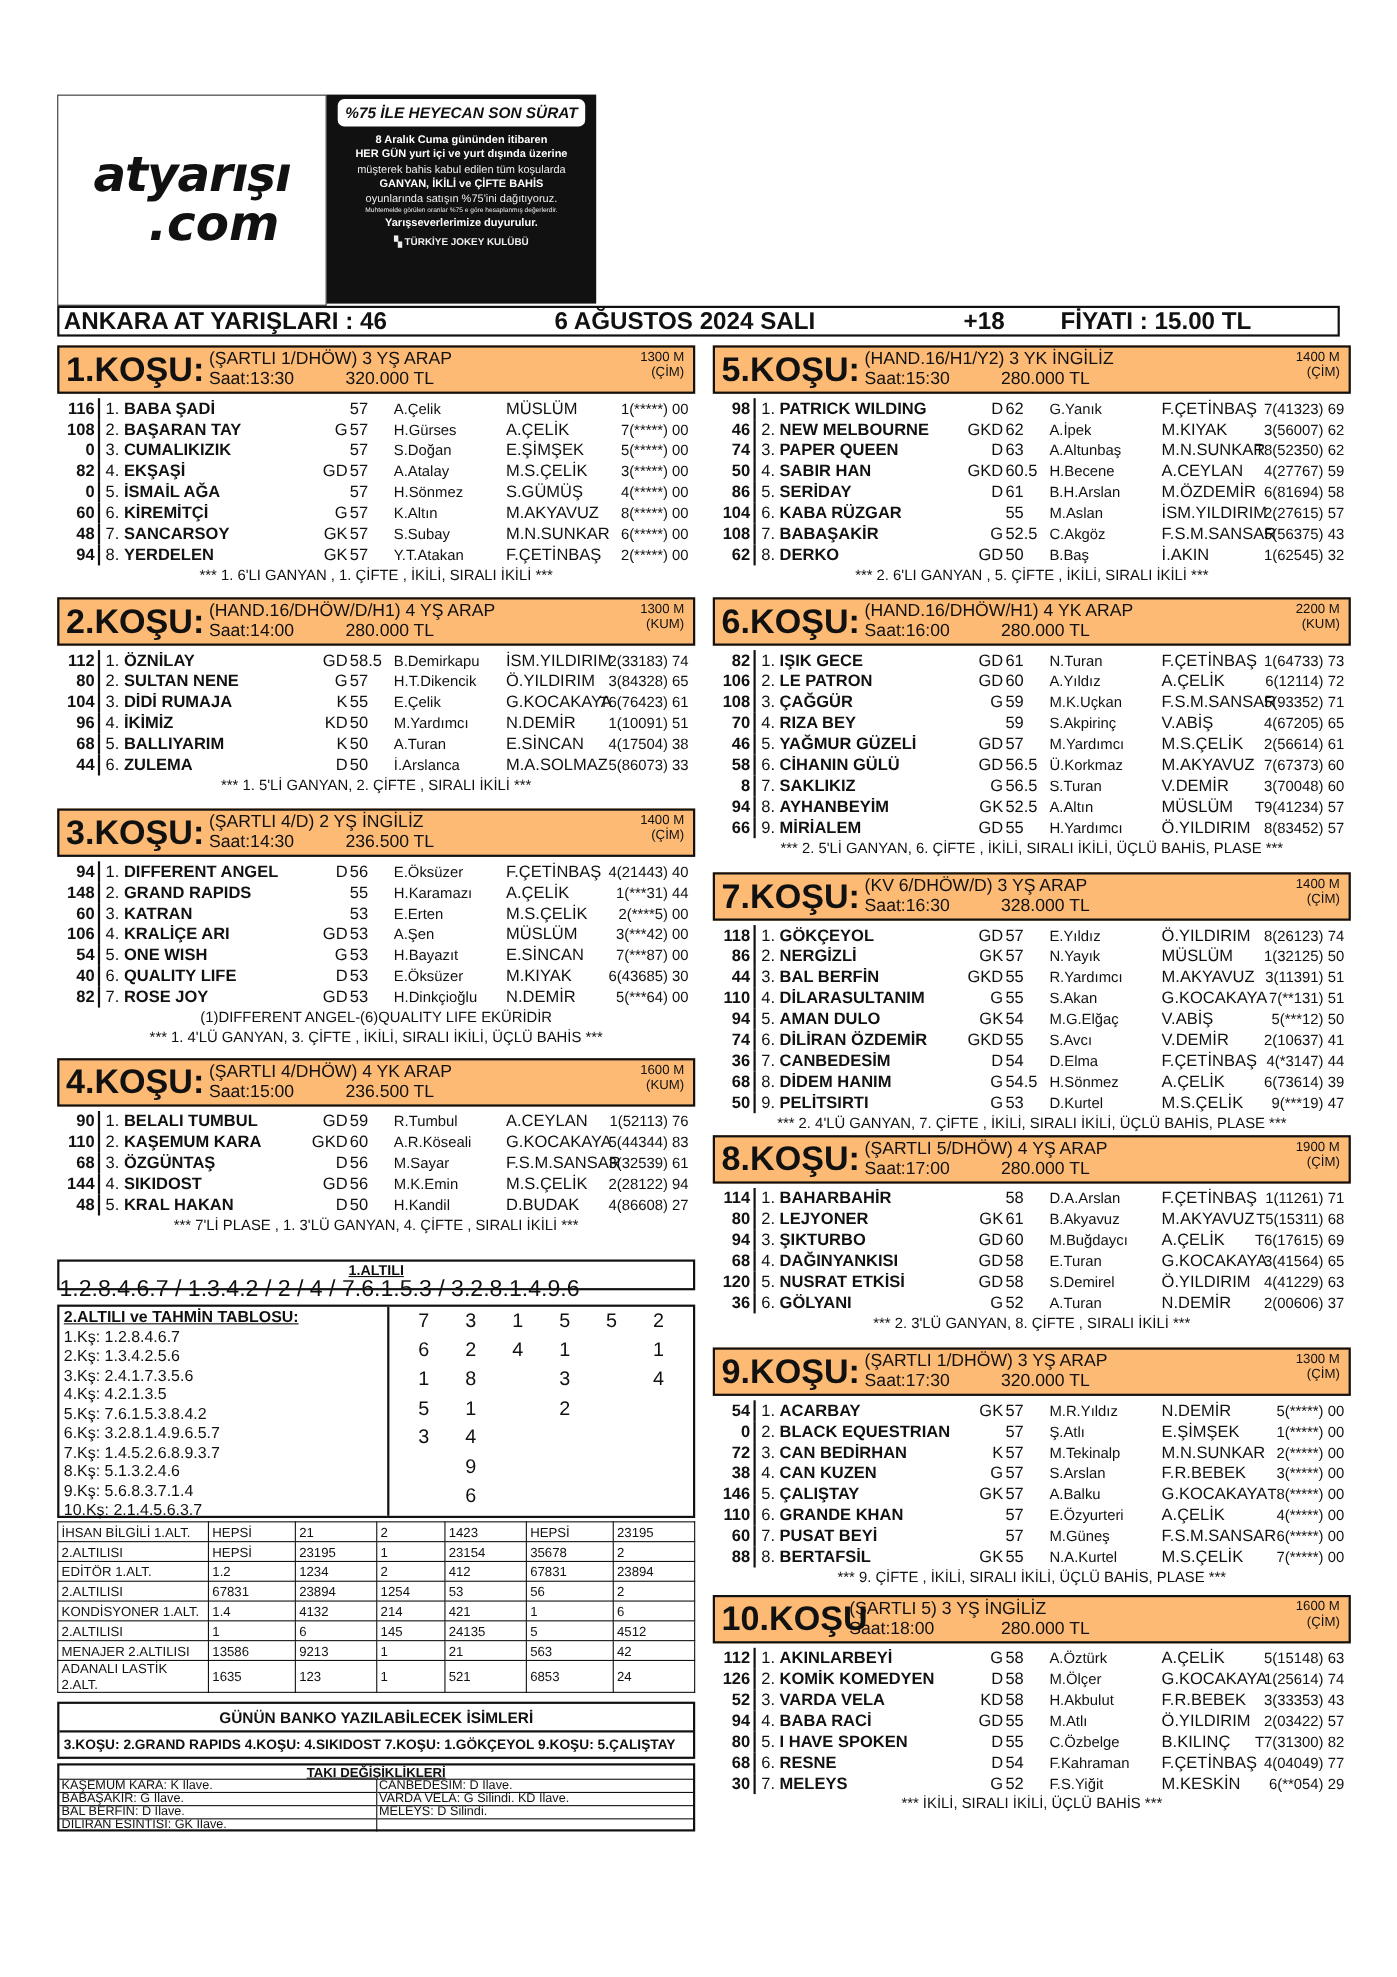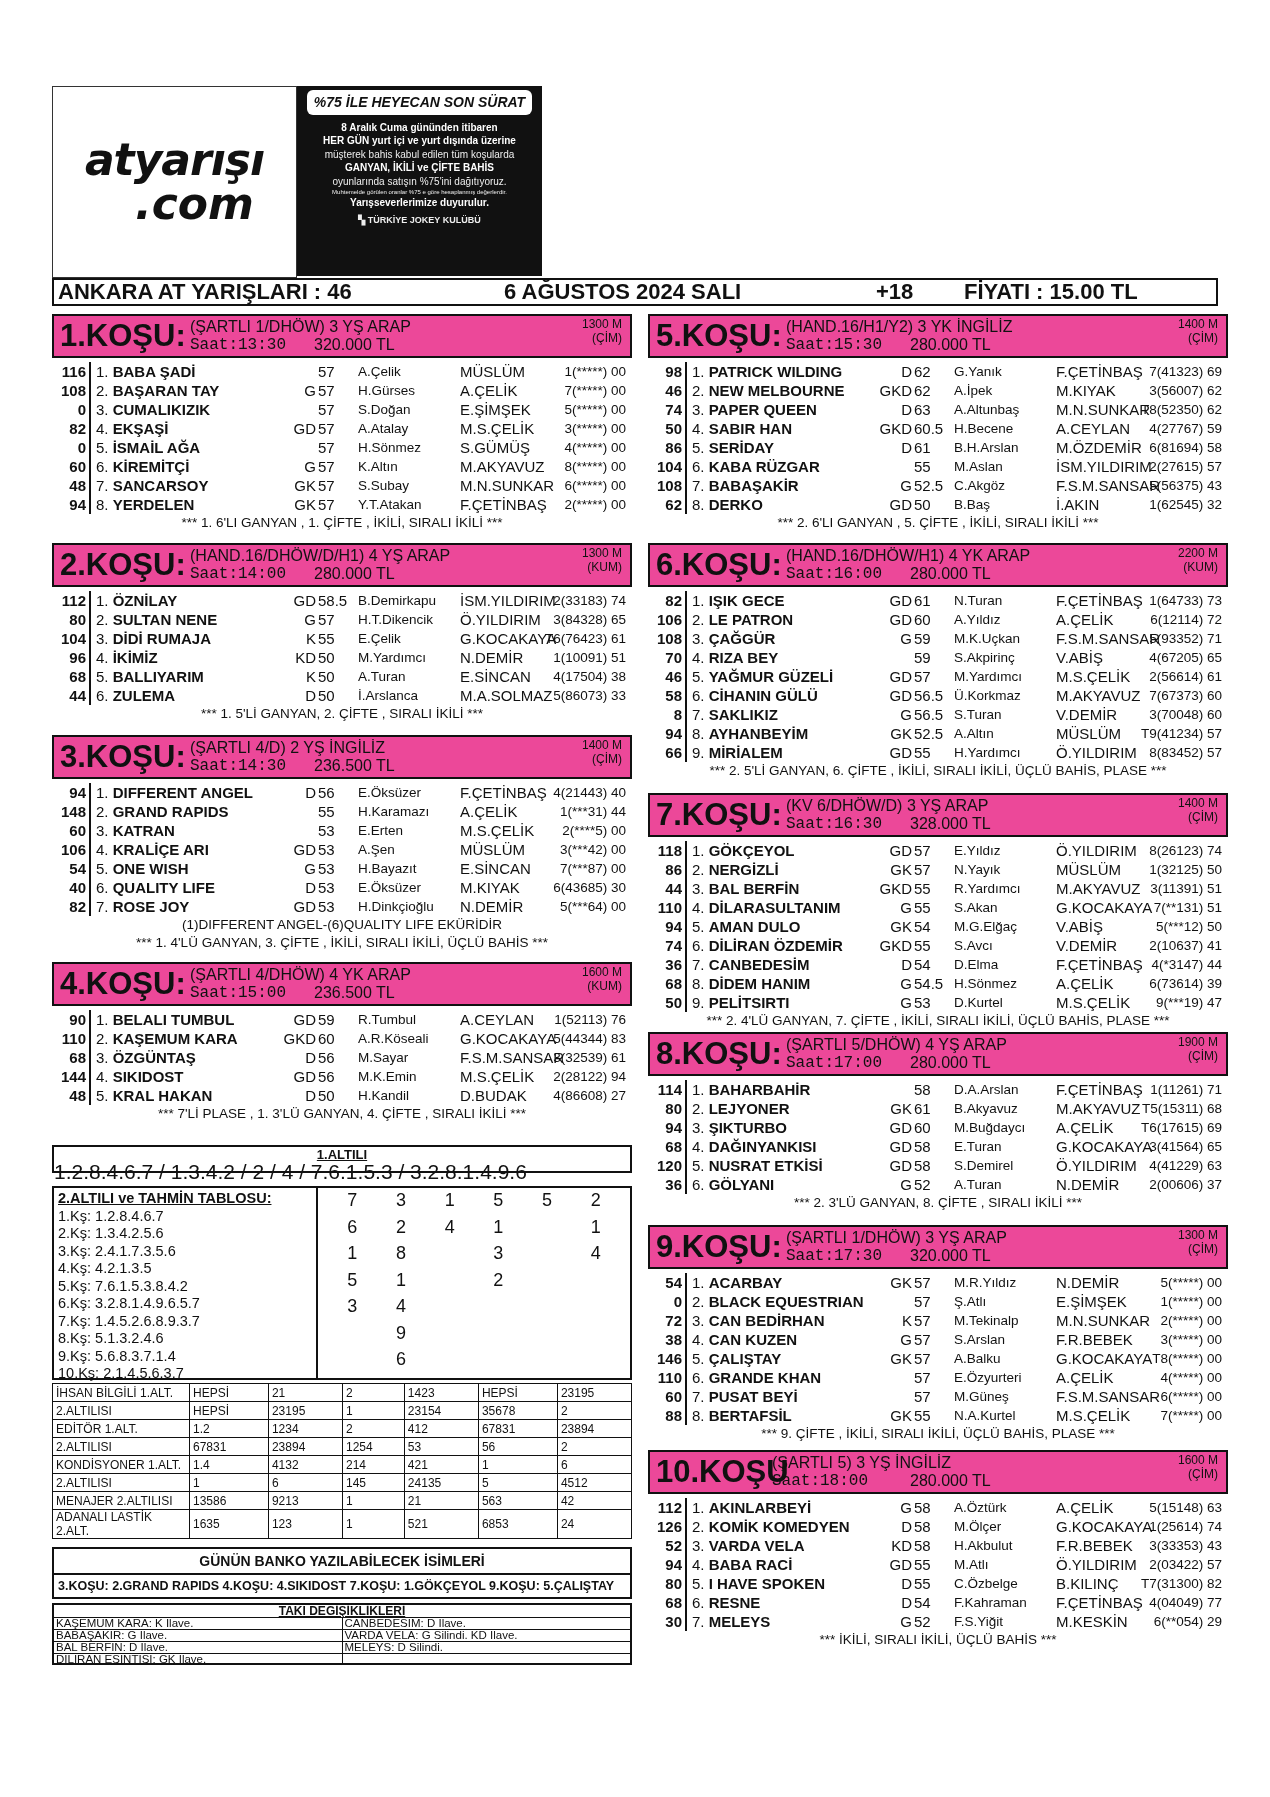"1.KOŞU:" .race-head { background: #ec4899 -> #fdba74 }
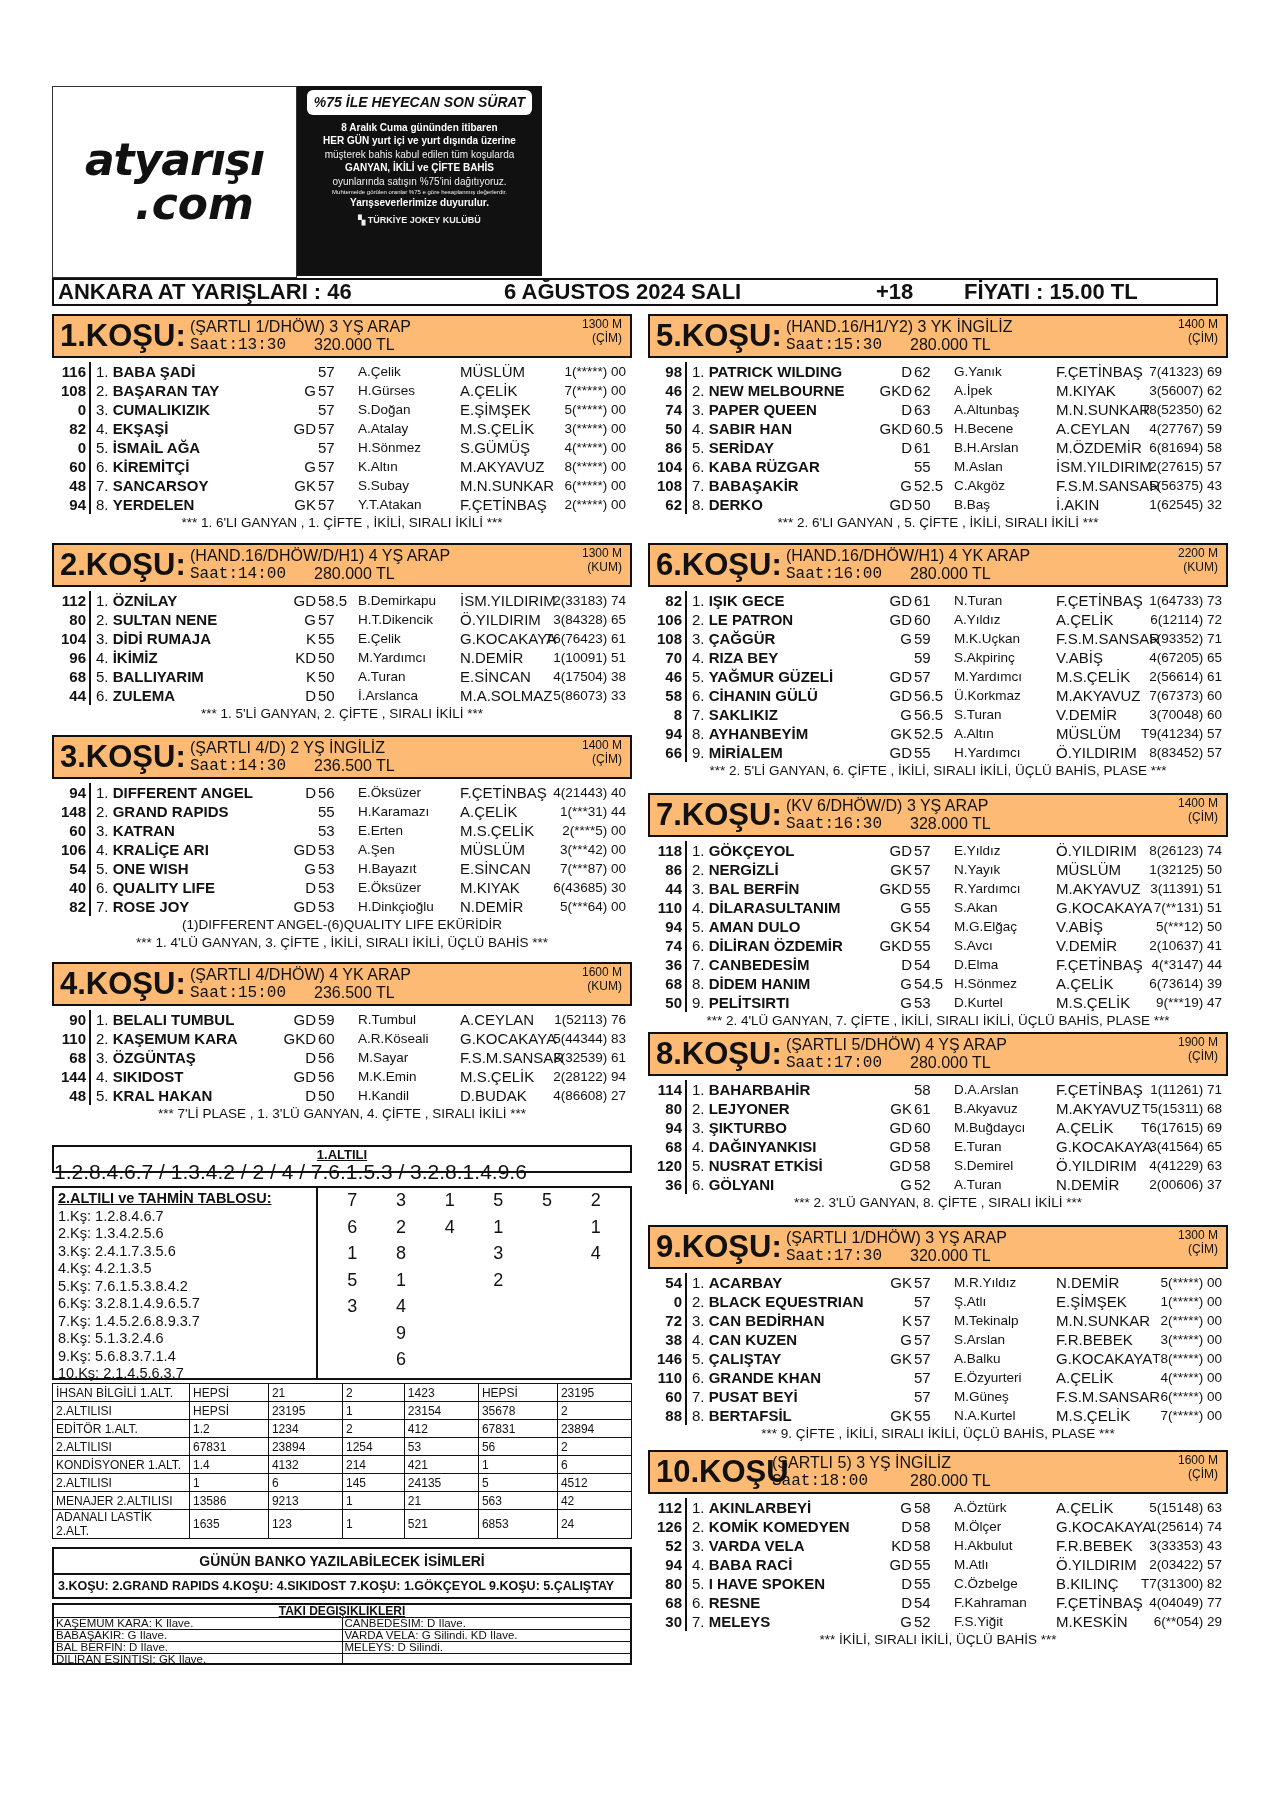"Saat:13:30" .race-time { font-family: Liberation Mono, monospace -> none }
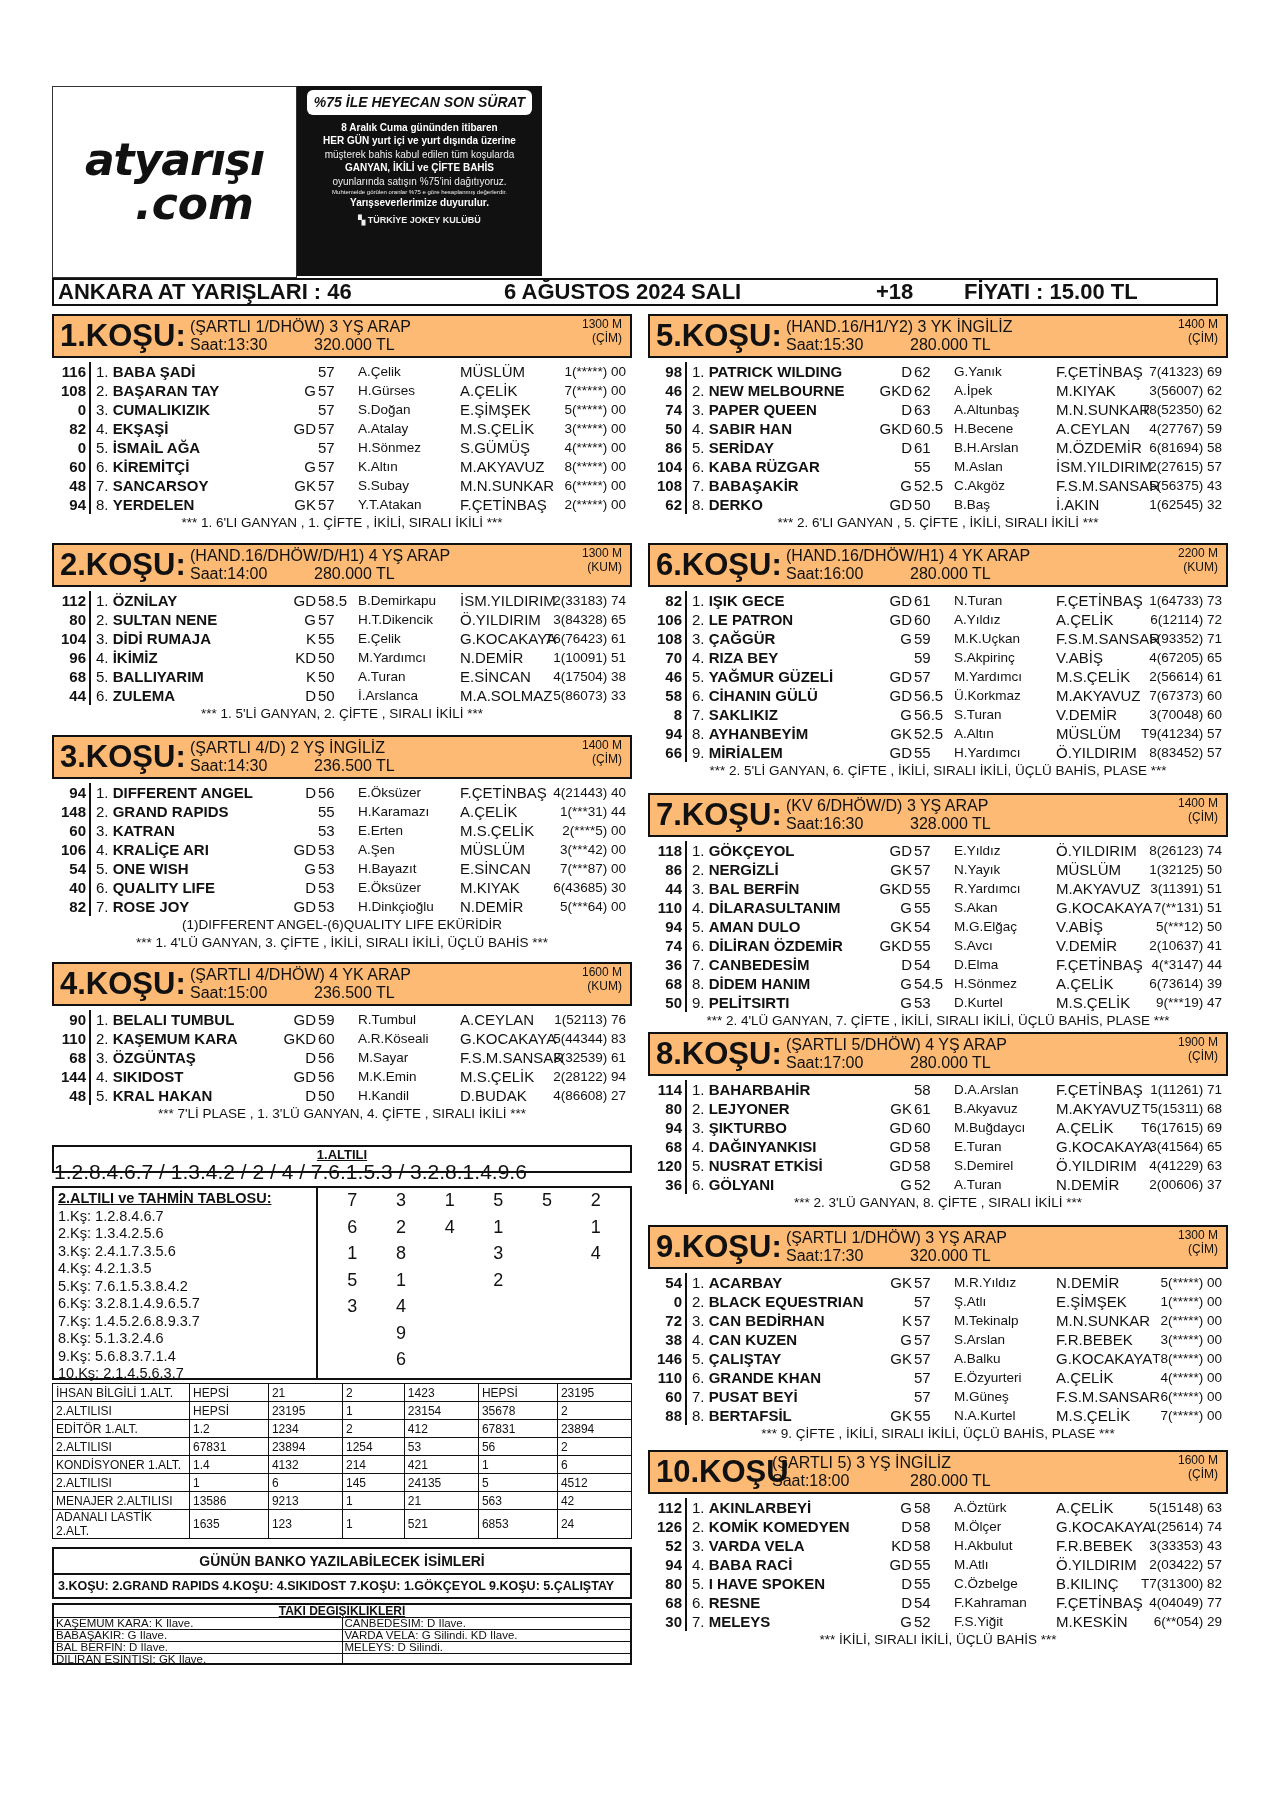"2.ALTILI ve TAHMİN TABLOSU:" .tahmin .left { width: 264px -> 300px }
